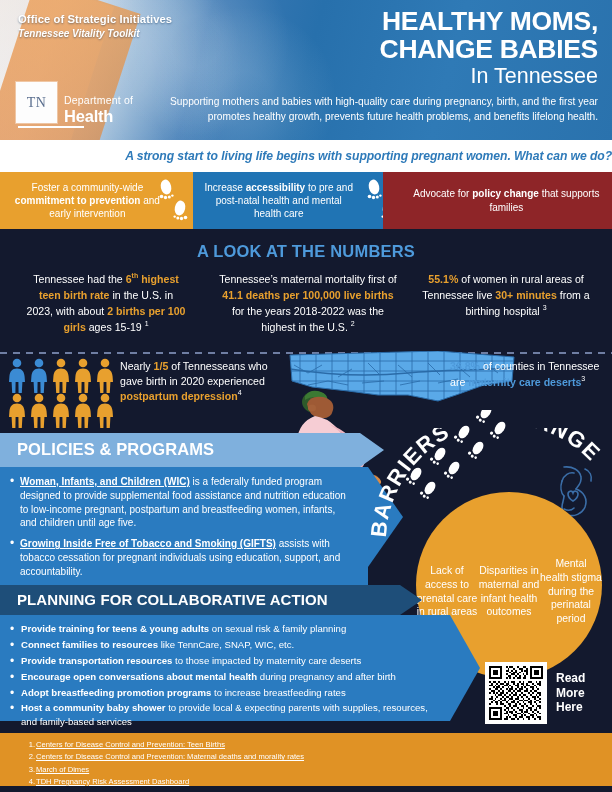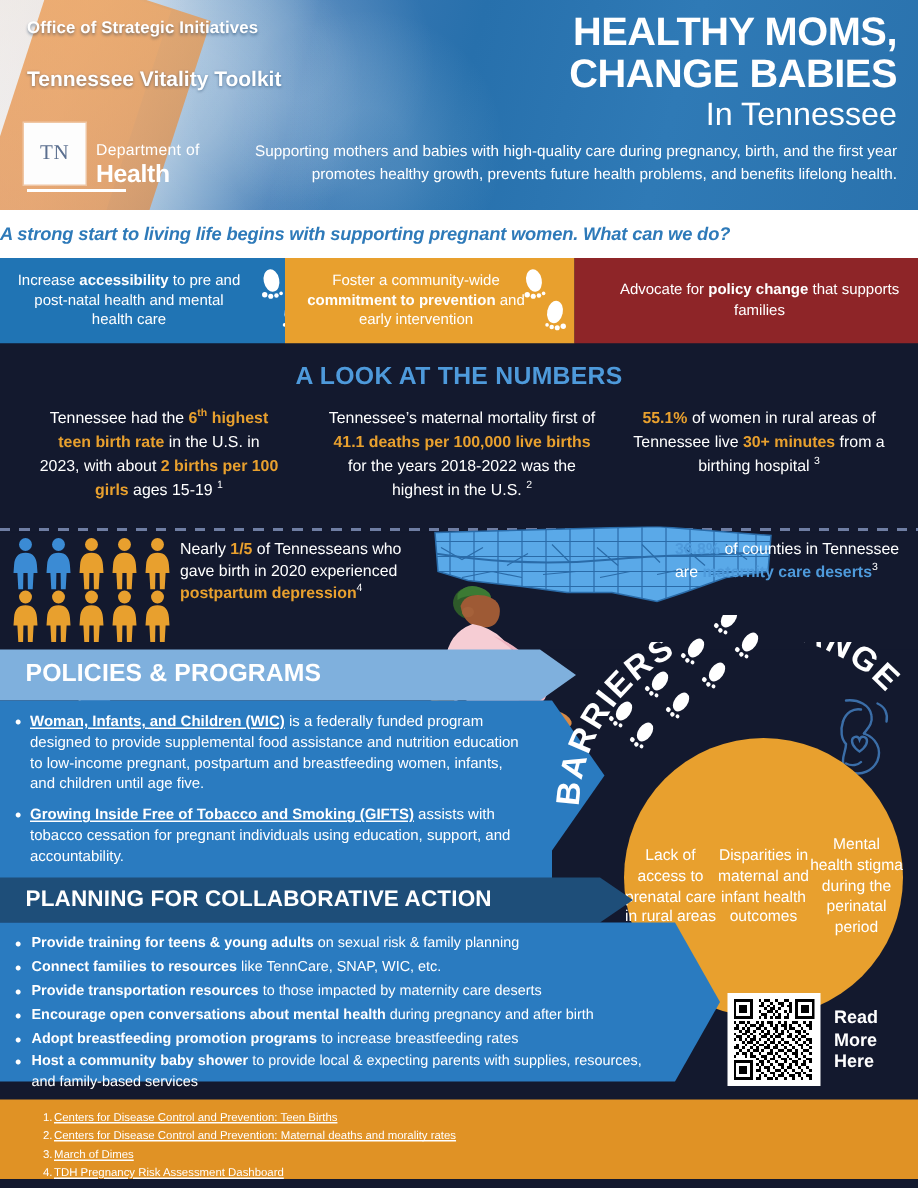"Tennessee Vitality Toolkit" .office .l2 { font-size: 14px -> 10px; font-style: none -> italic; margin-top: 19px -> 3px }
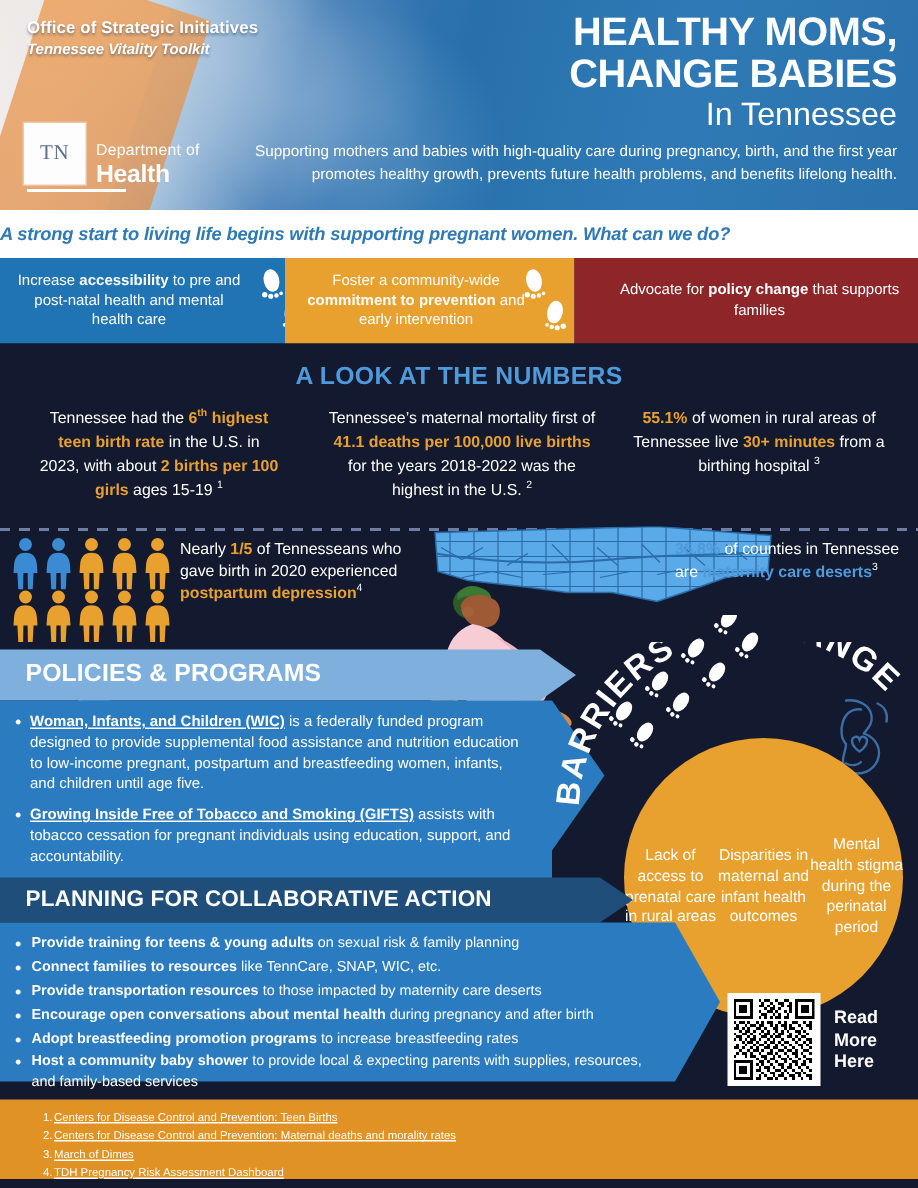"A strong start to living" .tagline { justify-content: flex-start -> flex-end }
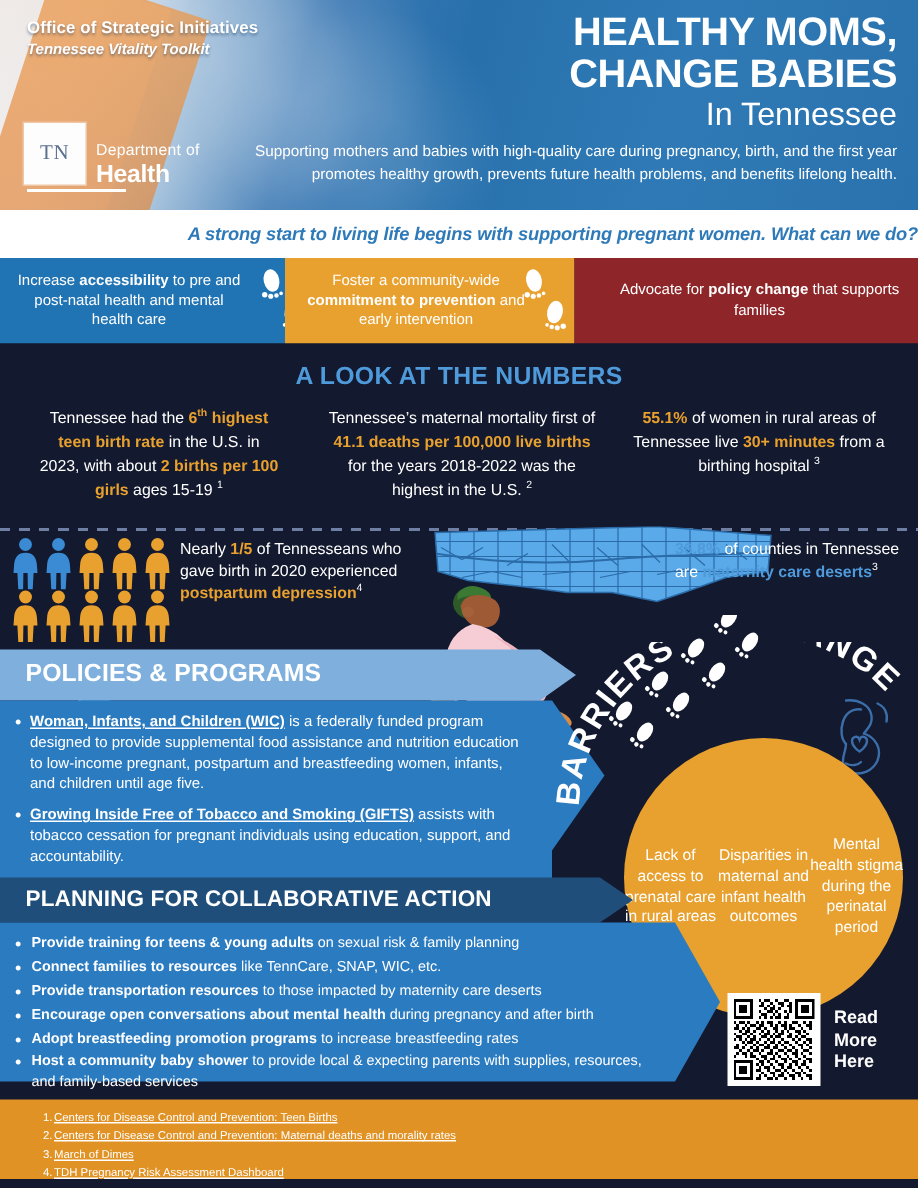"Increase accessibility to pre and" div.act { order: before "Foster a community-wide commitment to" -> after "Foster a community-wide commitment to" }
